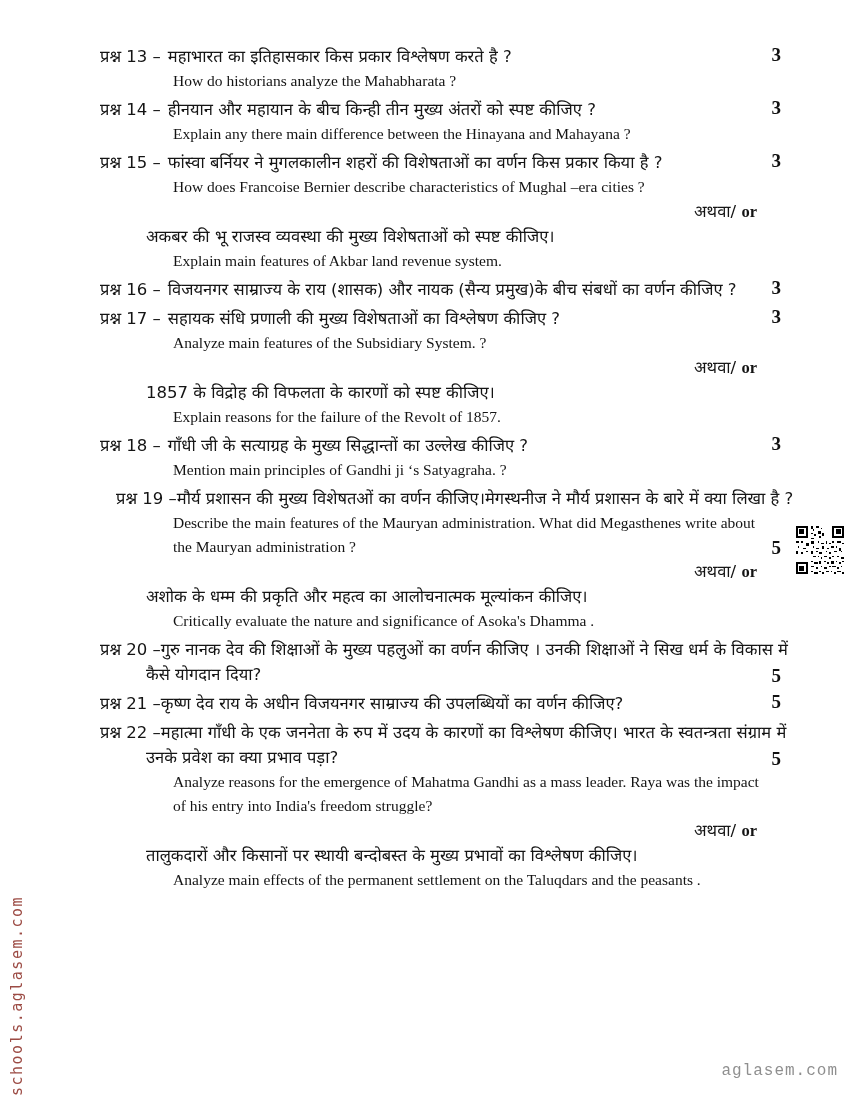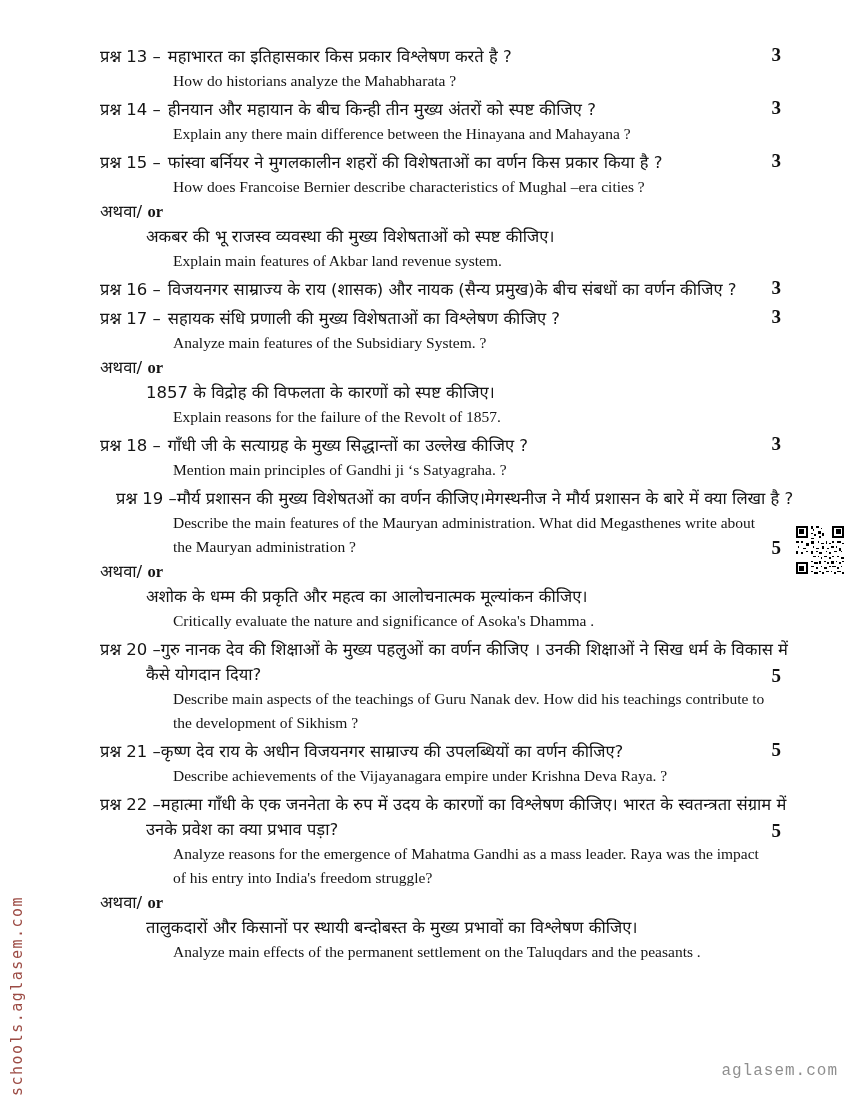"अथवा/ or" .or-line { text-align: left -> right }
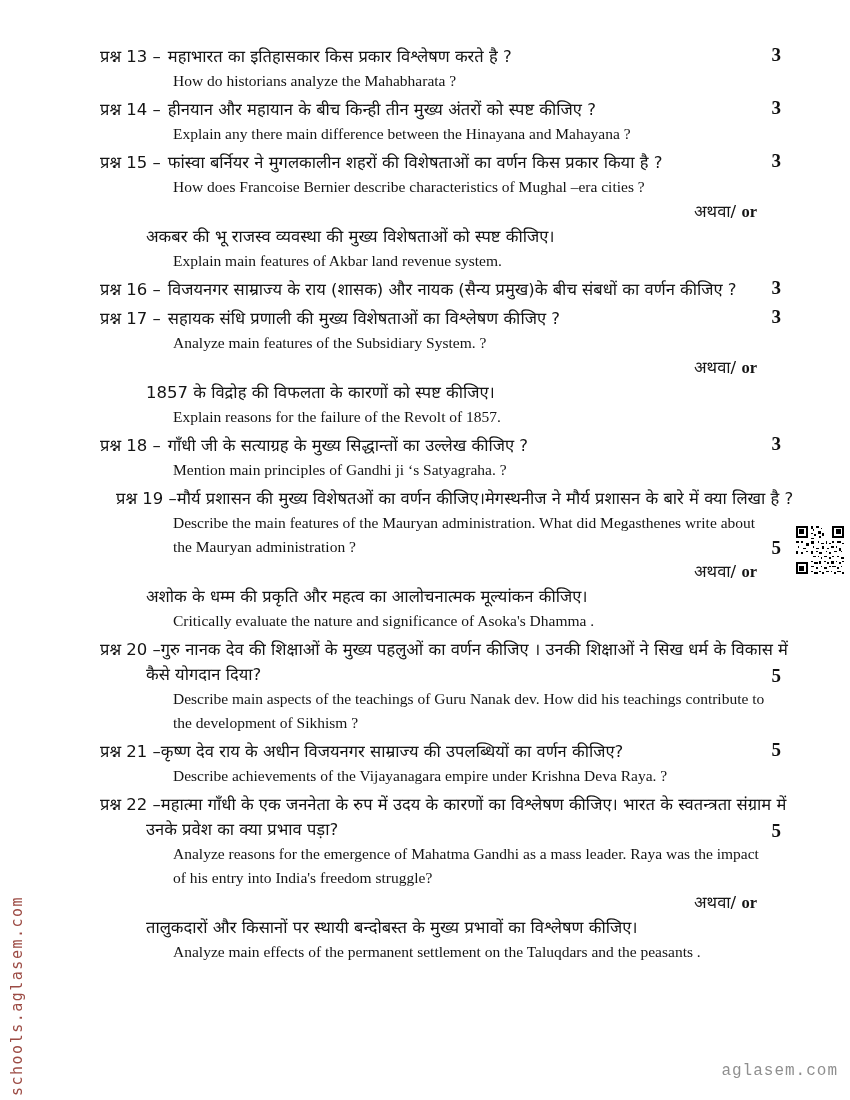"Describe main aspects of the" p.english { html: <p><span>Describe main aspects of the teachings of Guru Nanak dev. How did his teachings contribute to the development of Sikhism ?</span></p> -> none }
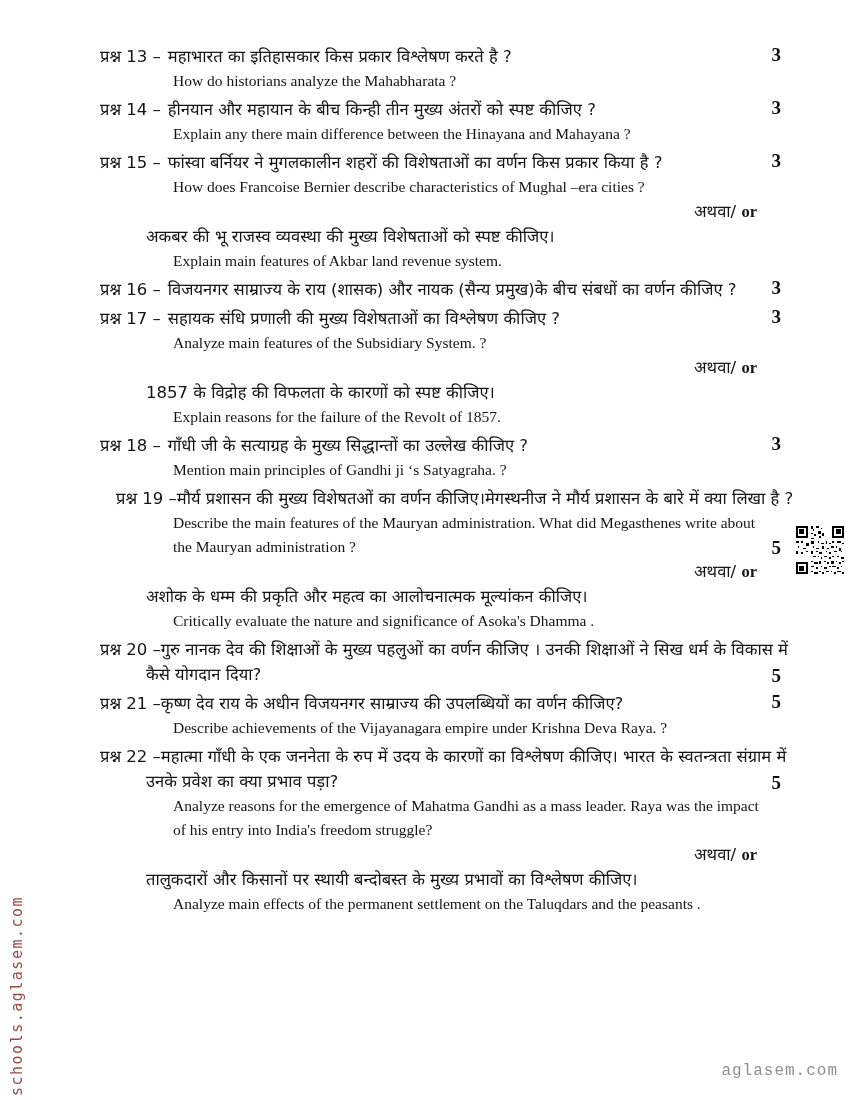"Describe achievements of the" p.english { html: <p><span>Describe achievements of the Vijayanagara empire under Krishna Deva Raya. ?</span></p> -> none }
